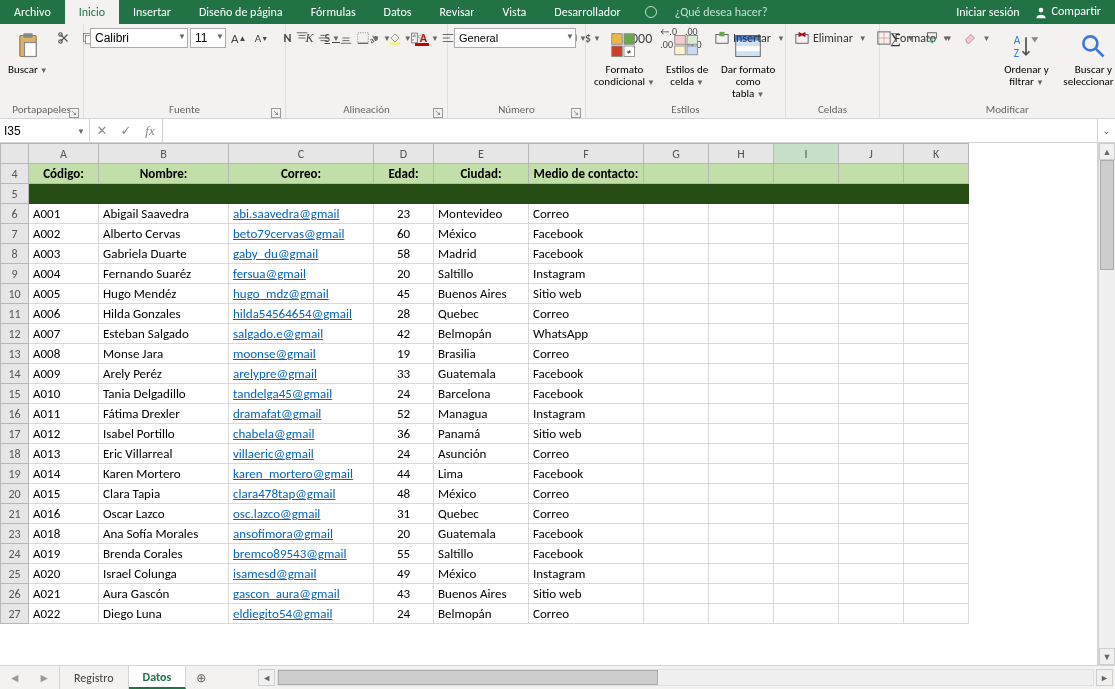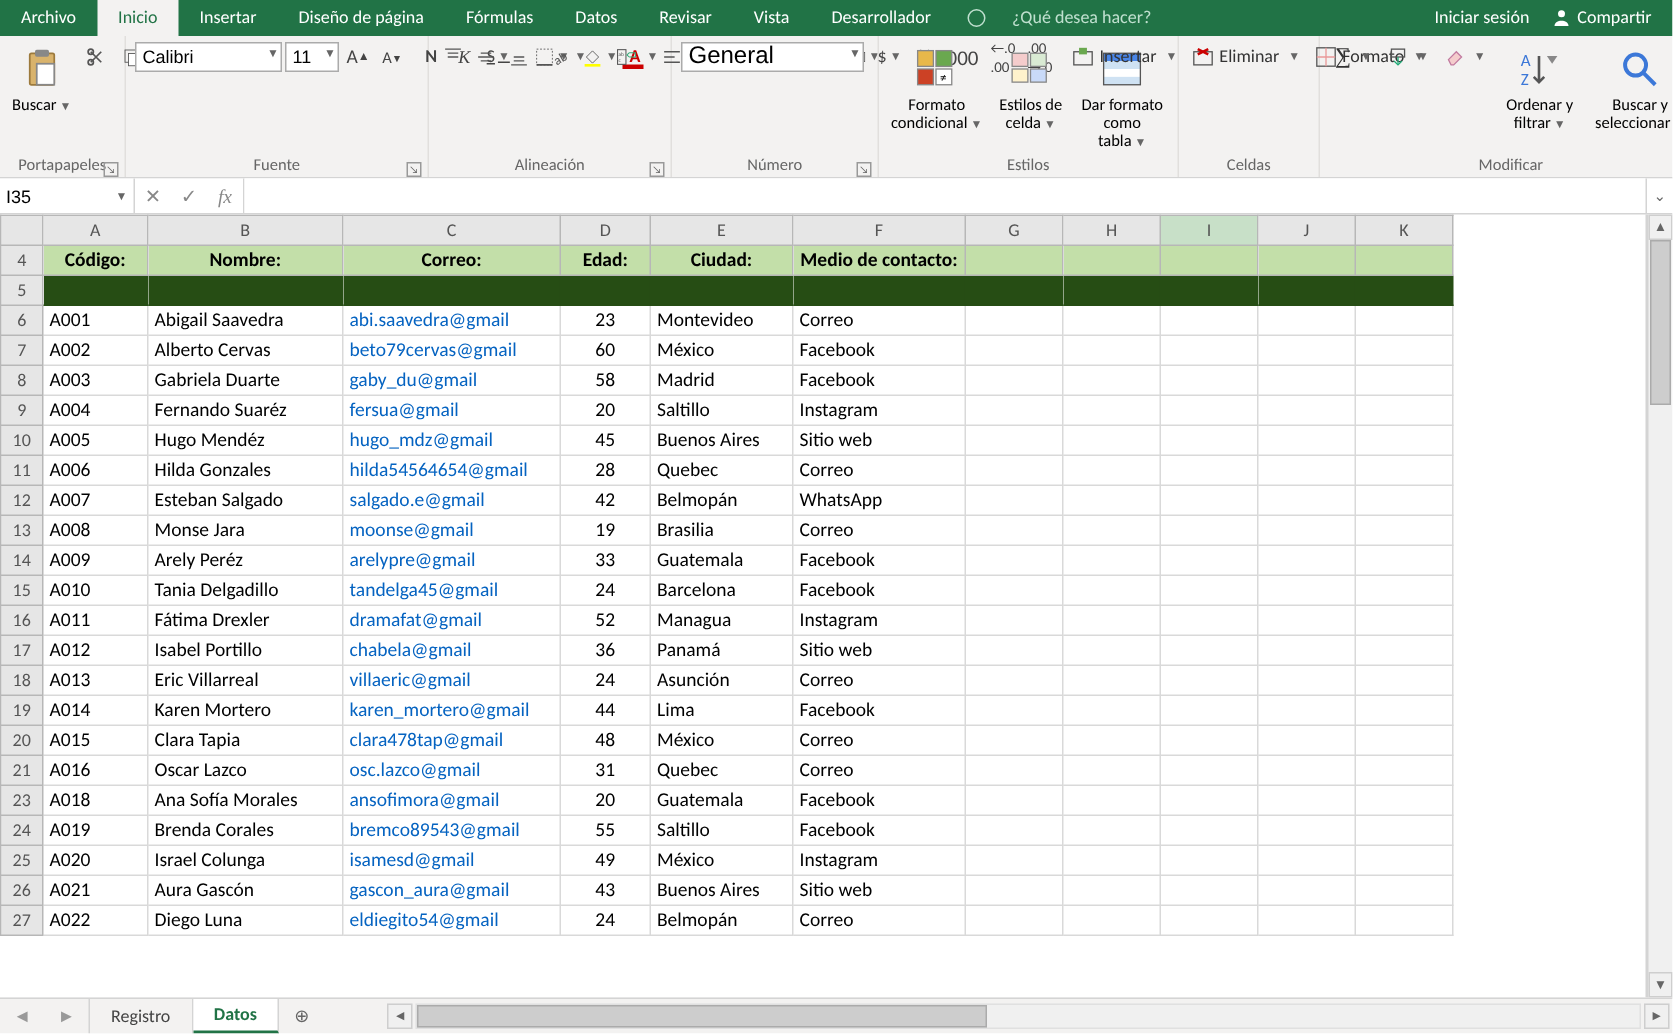"General" .num-format { font-size: 16px -> 11px }
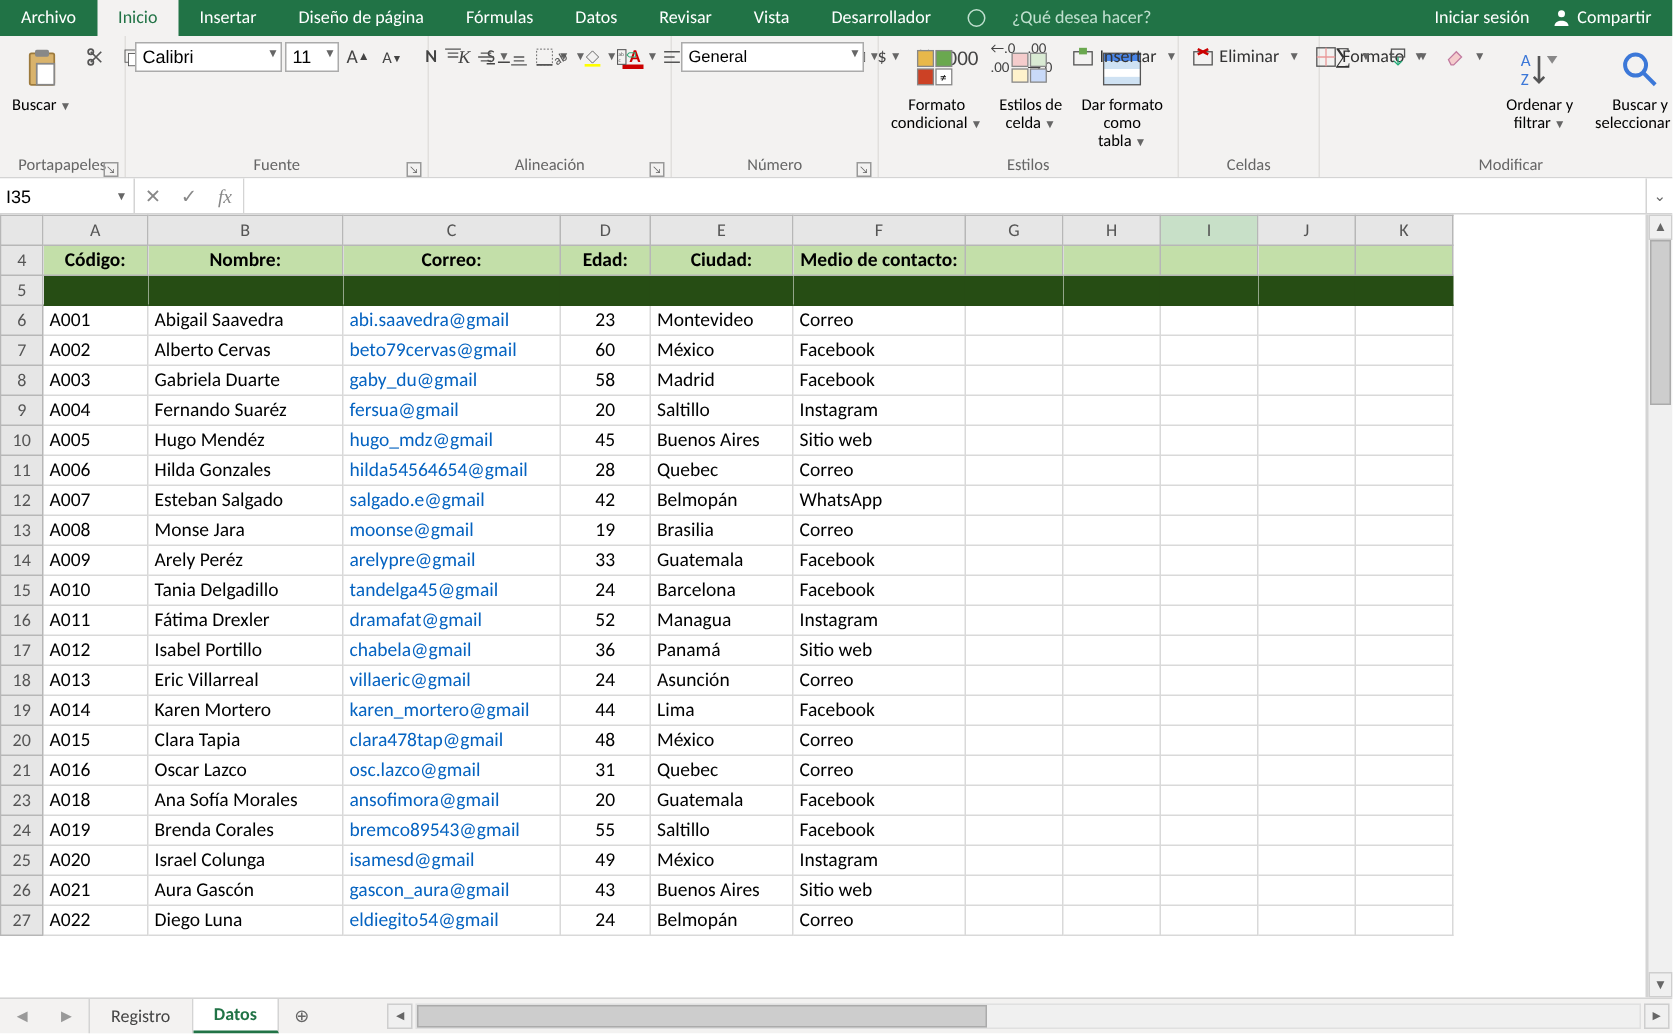"abi.saavedra@gmail" .lnk { text-decoration: none -> underline }
